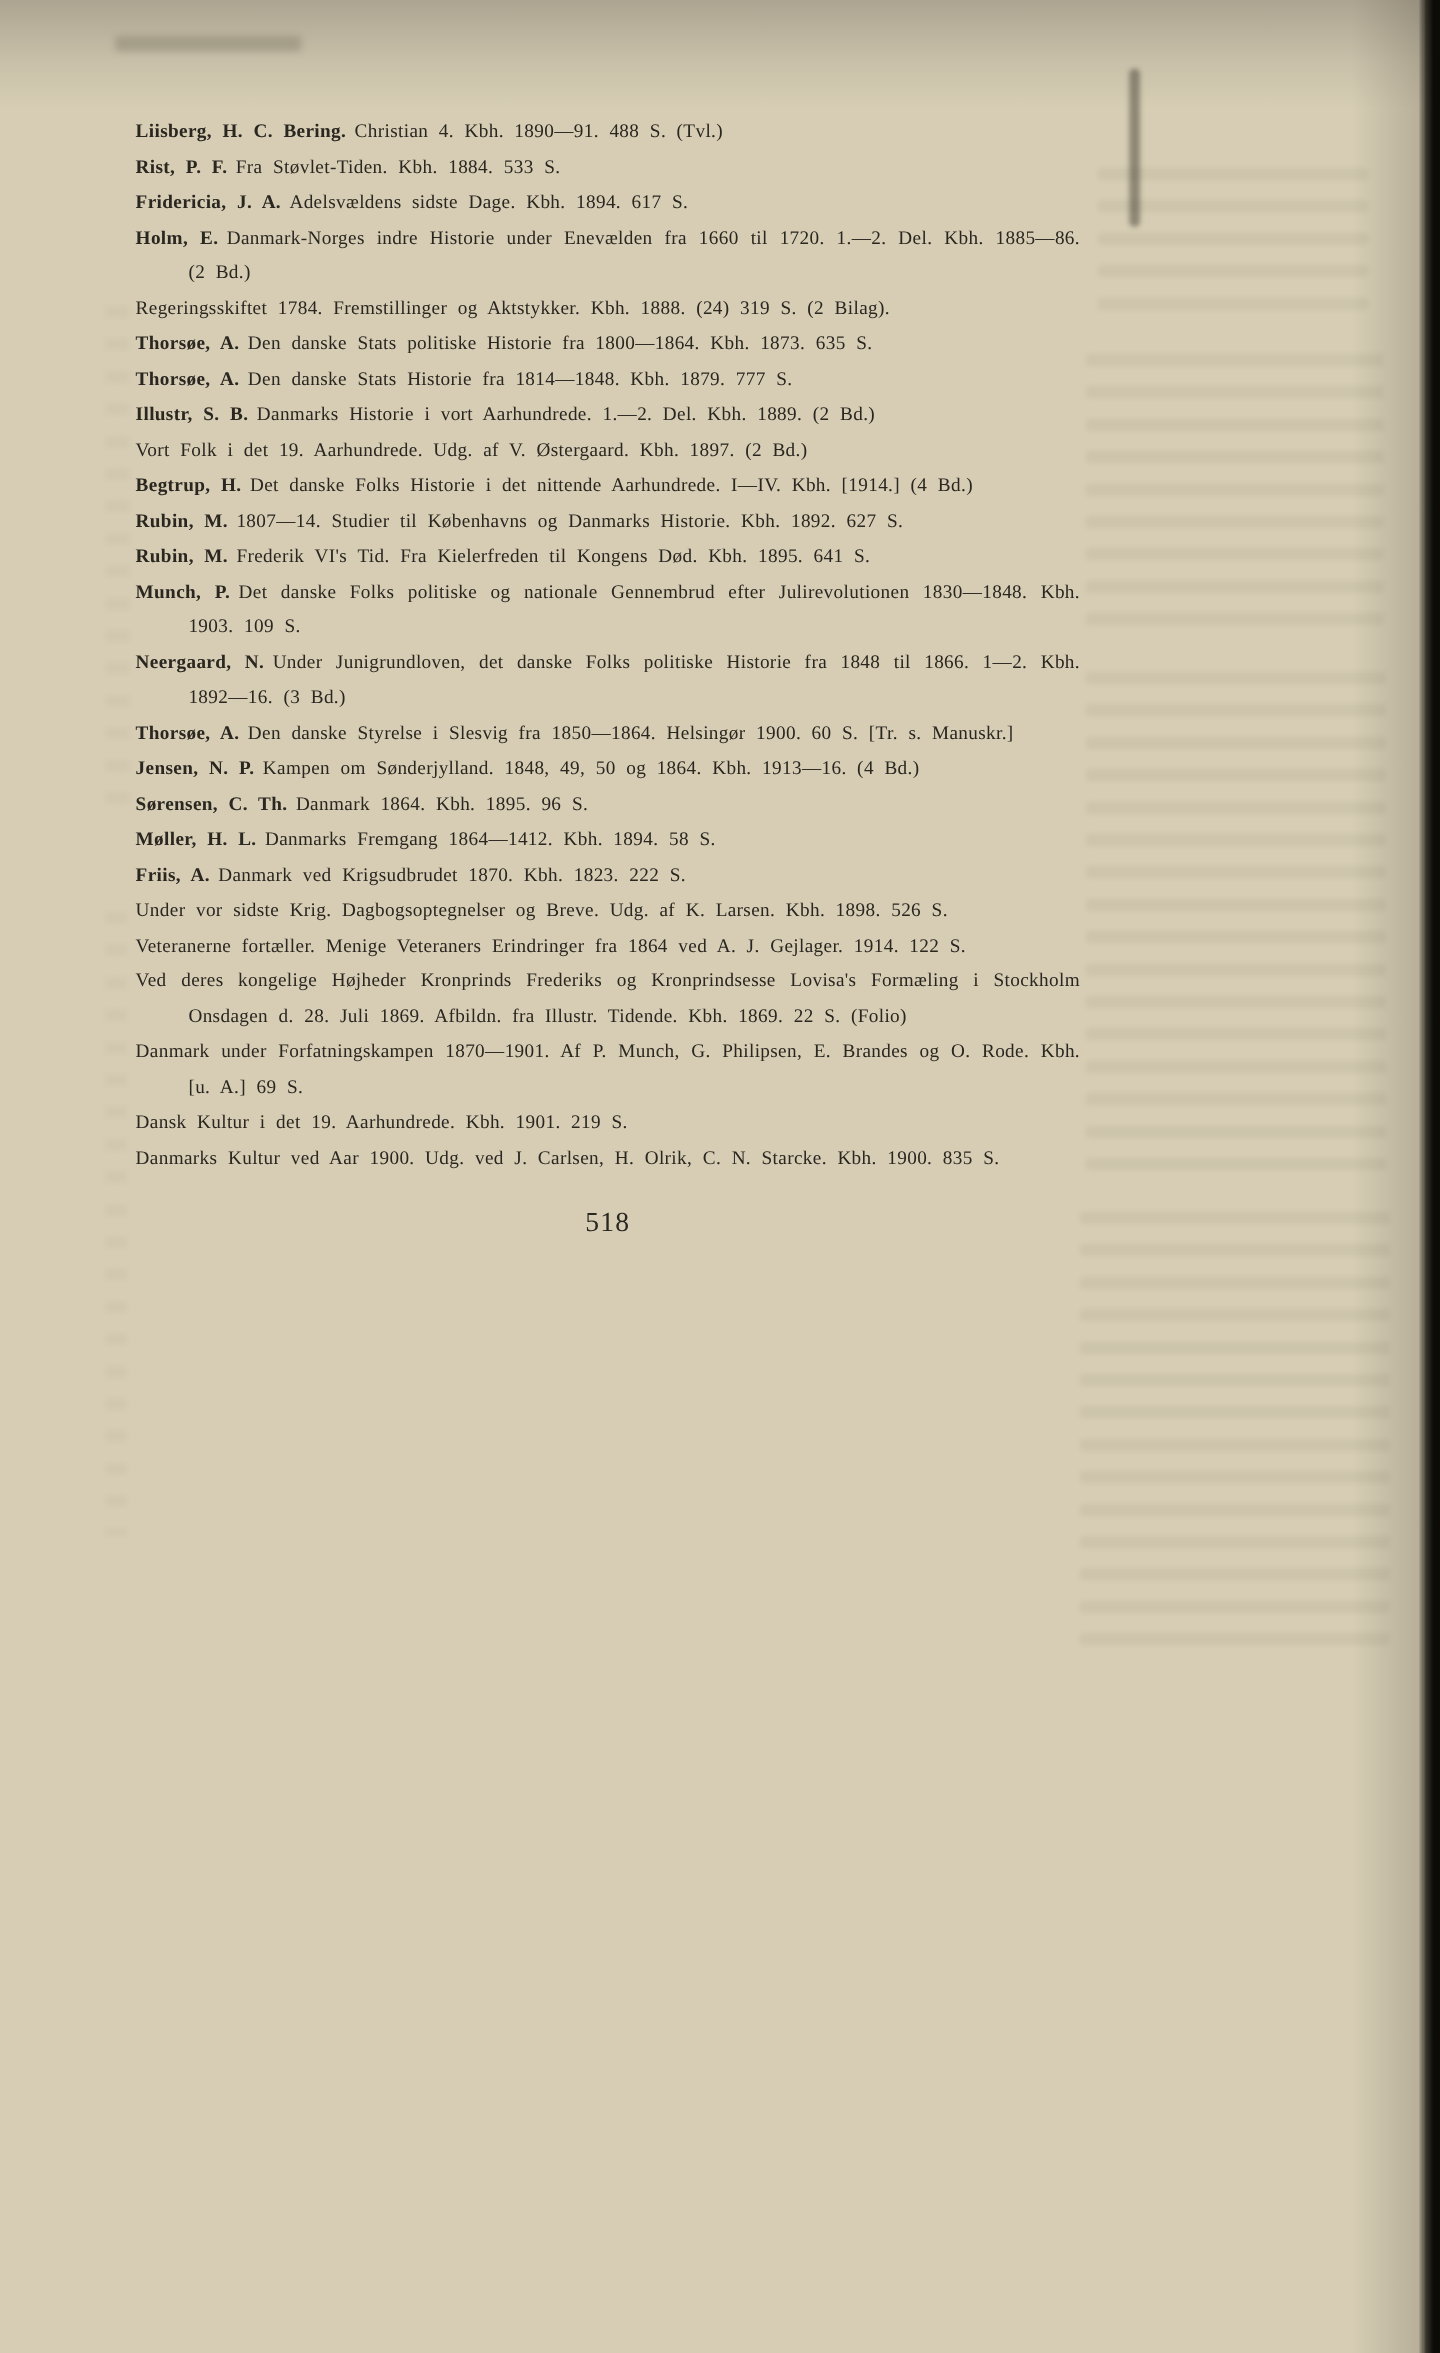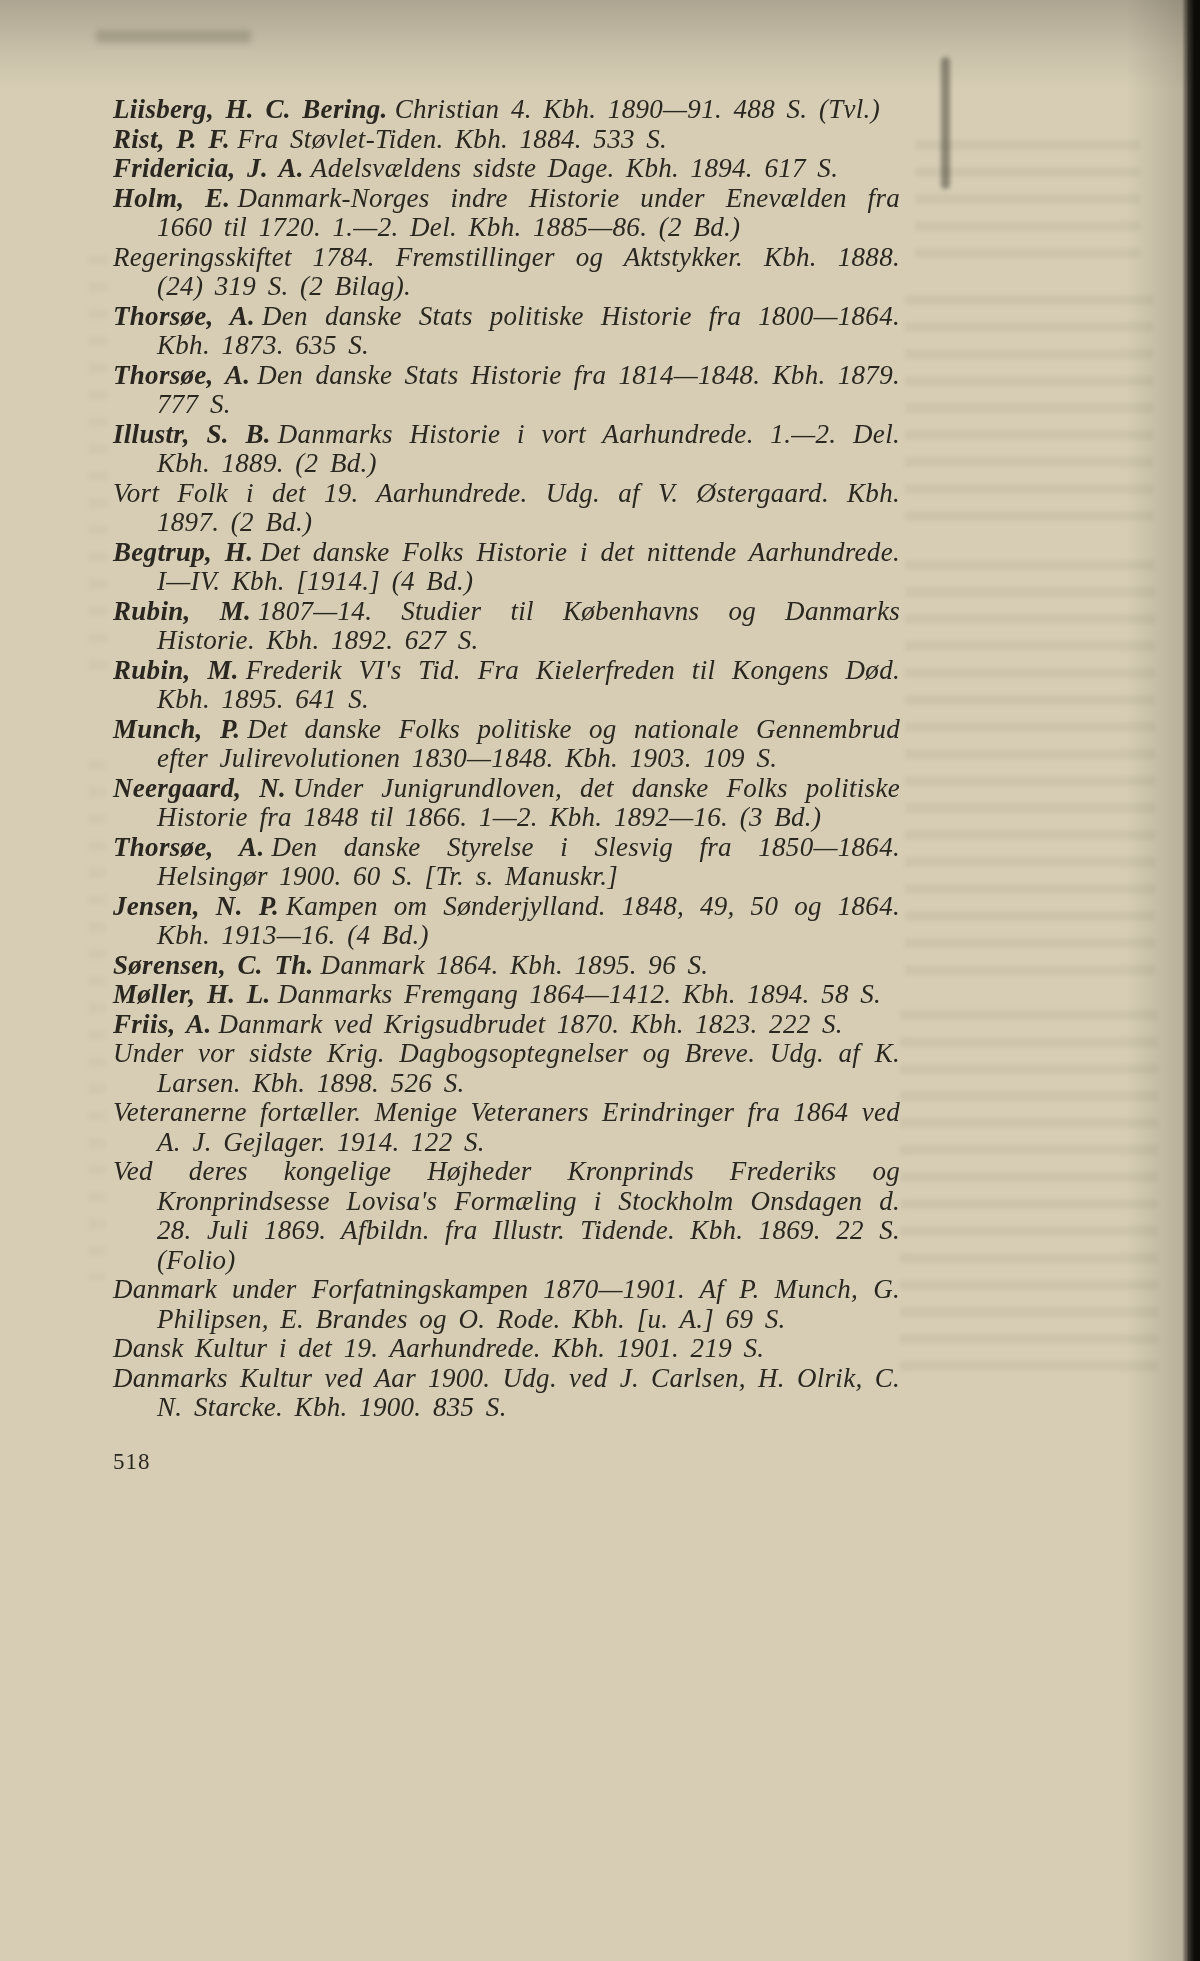"Liisberg, H. C. Bering. Christian" .entry { font-size: 27px -> 16px; font-style: italic -> none }
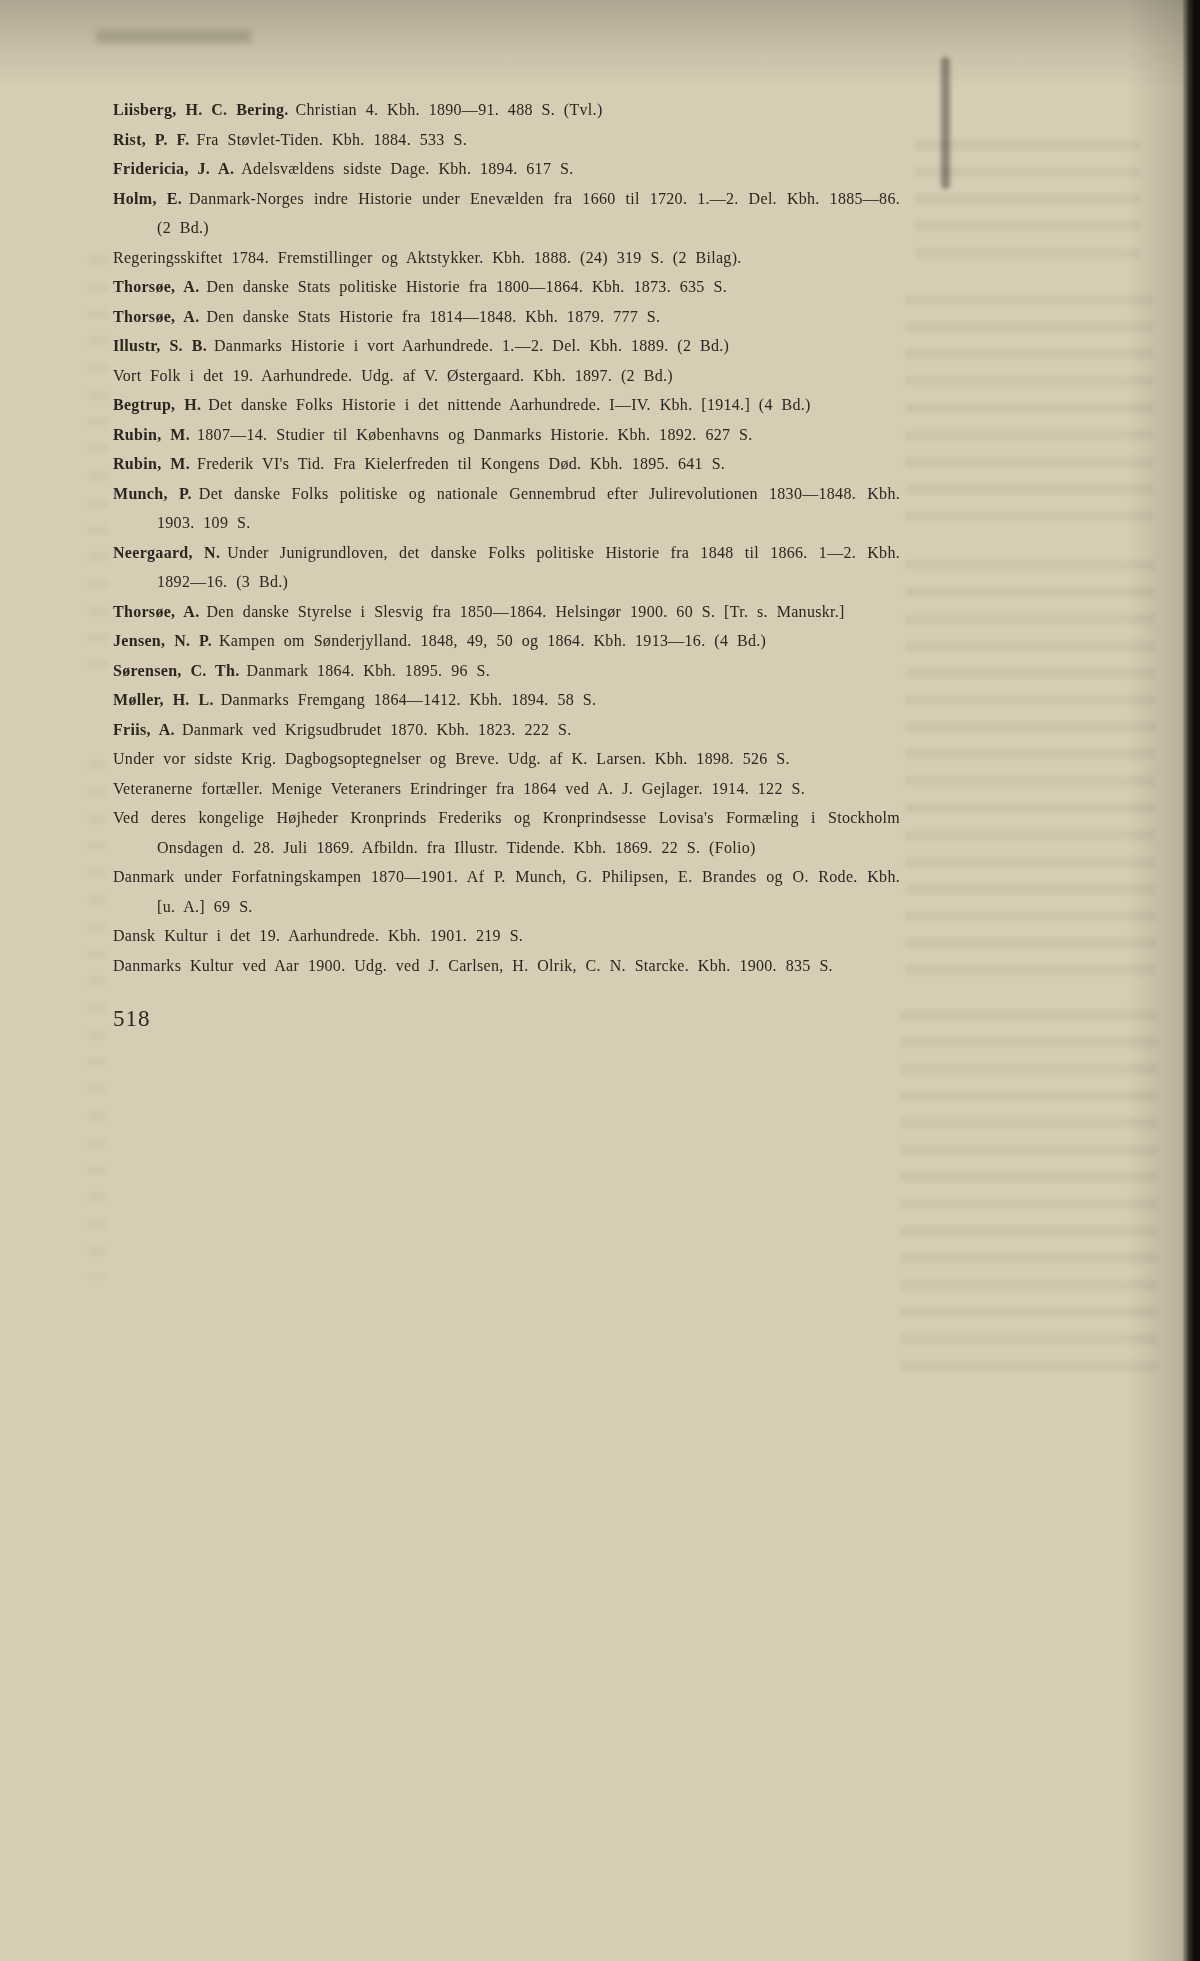"518" .page-number { text-align: none -> center }
